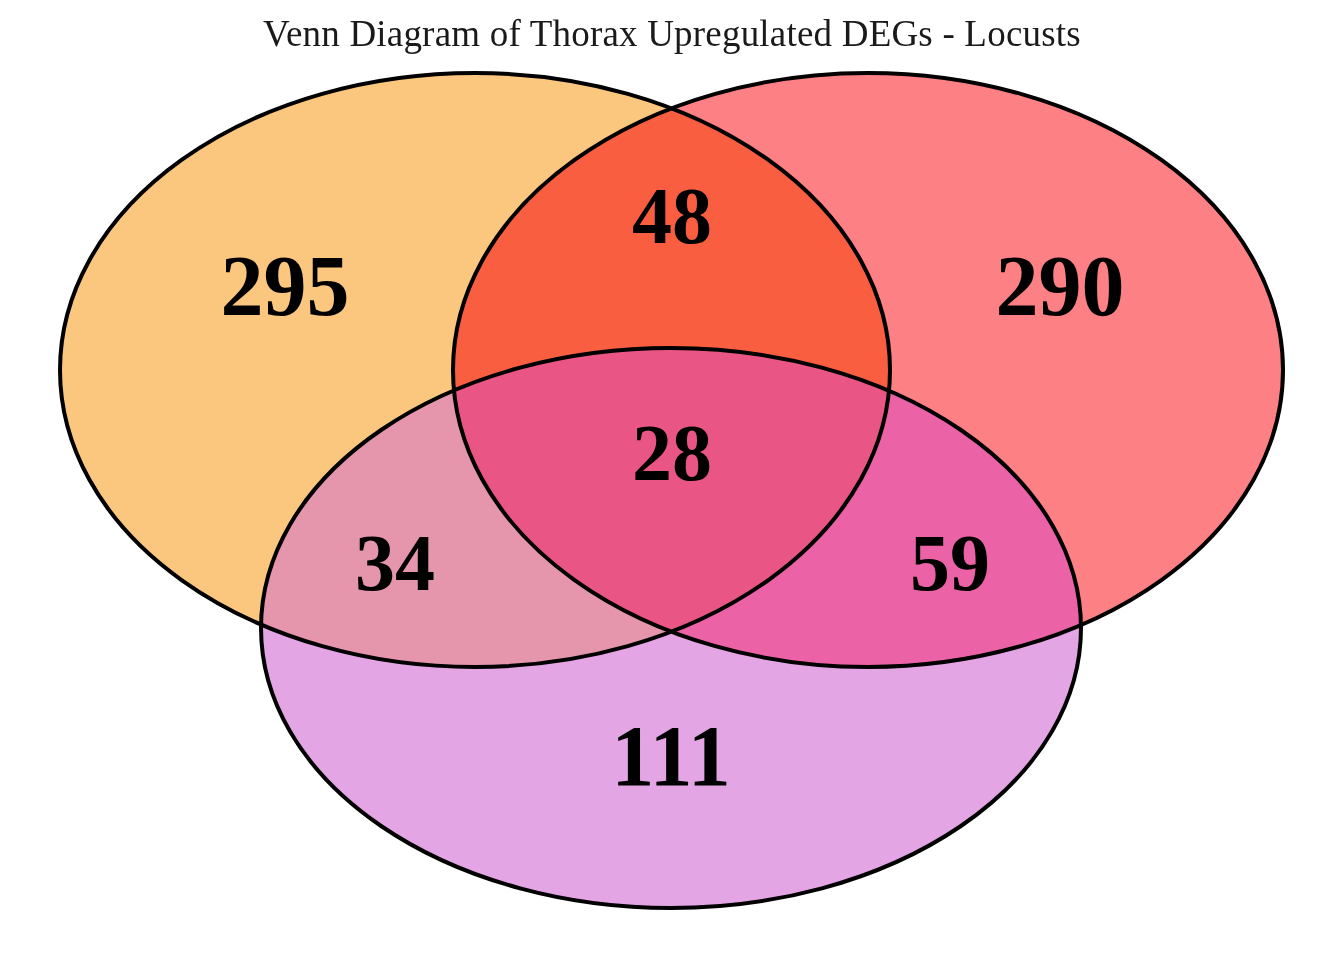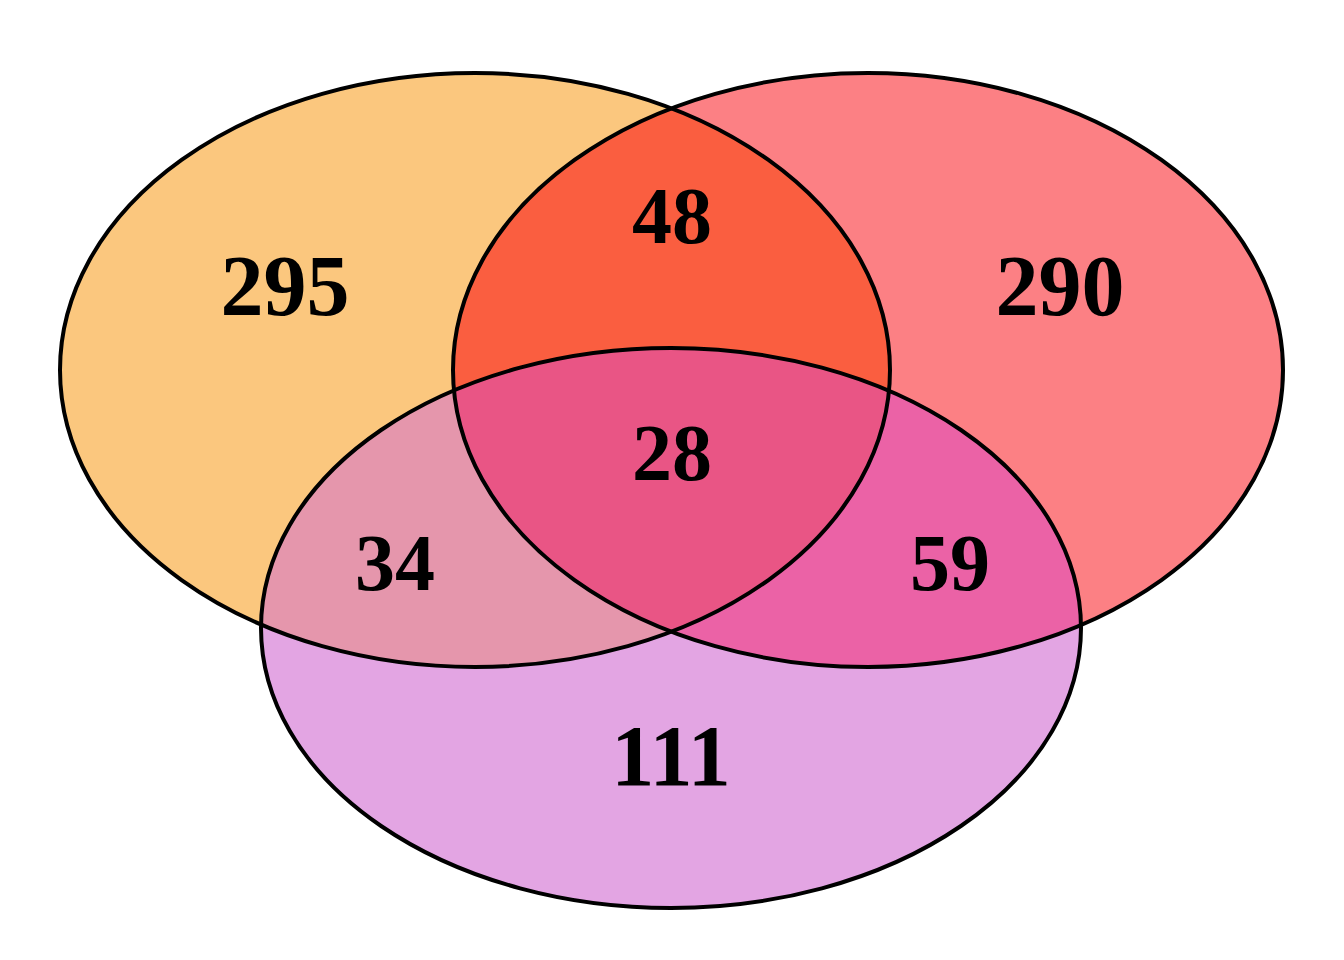"Venn Diagram of Thorax Upregulated" div { html: none -> <div>Venn Diagram of Thorax Upregulated DEGs - Locusts</div> }
